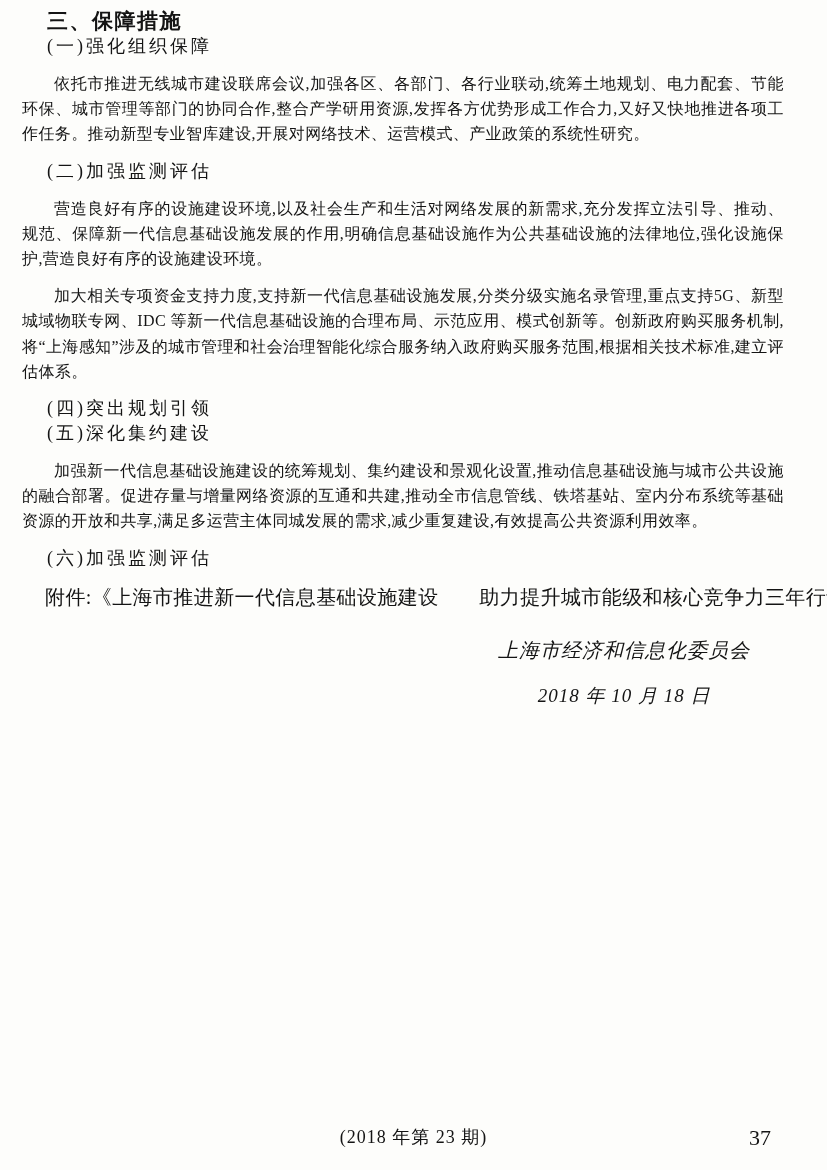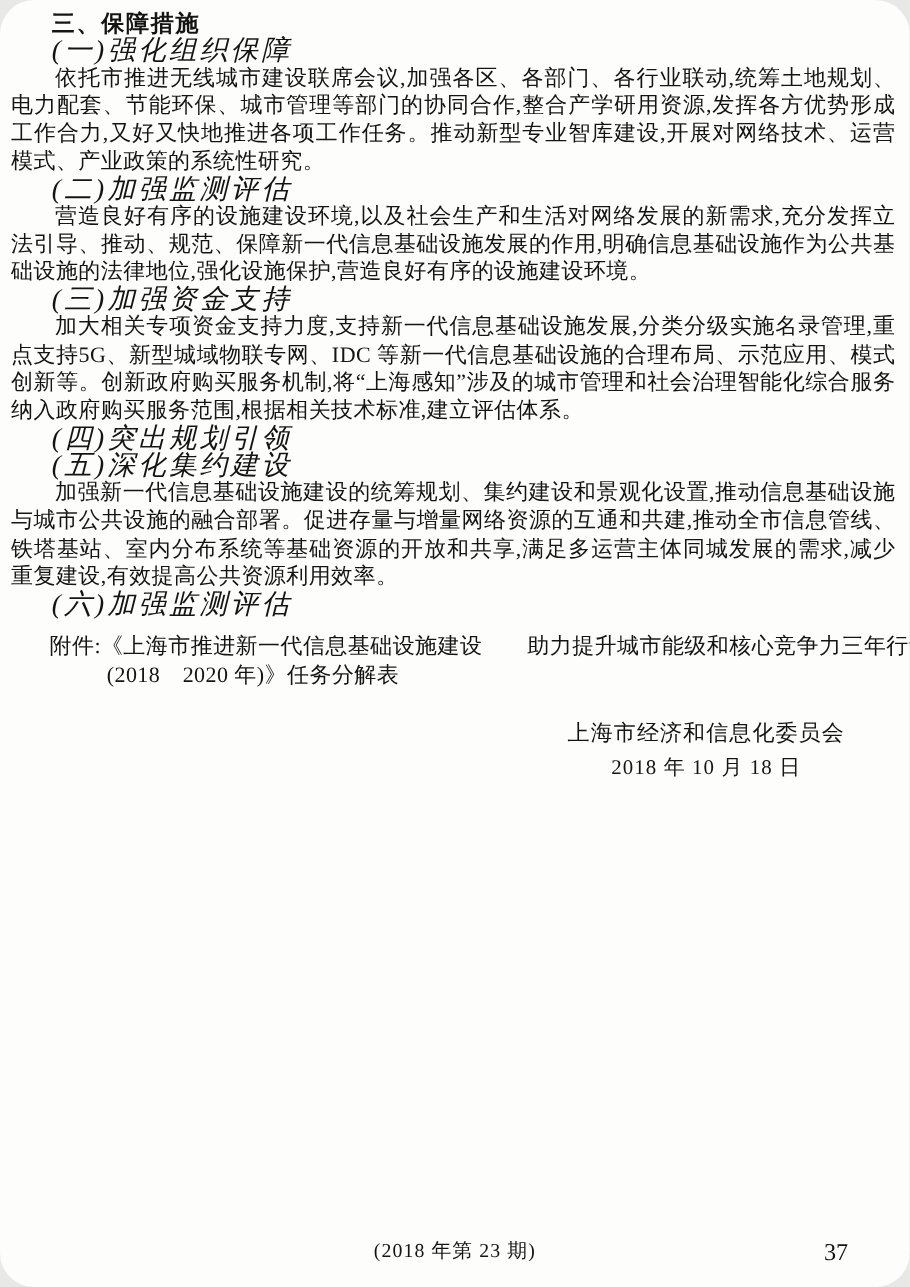"三、保障措施" .page { border-radius: 31px -> none; padding: 8px 13px 0 10px -> 8px 31px 0 10px }
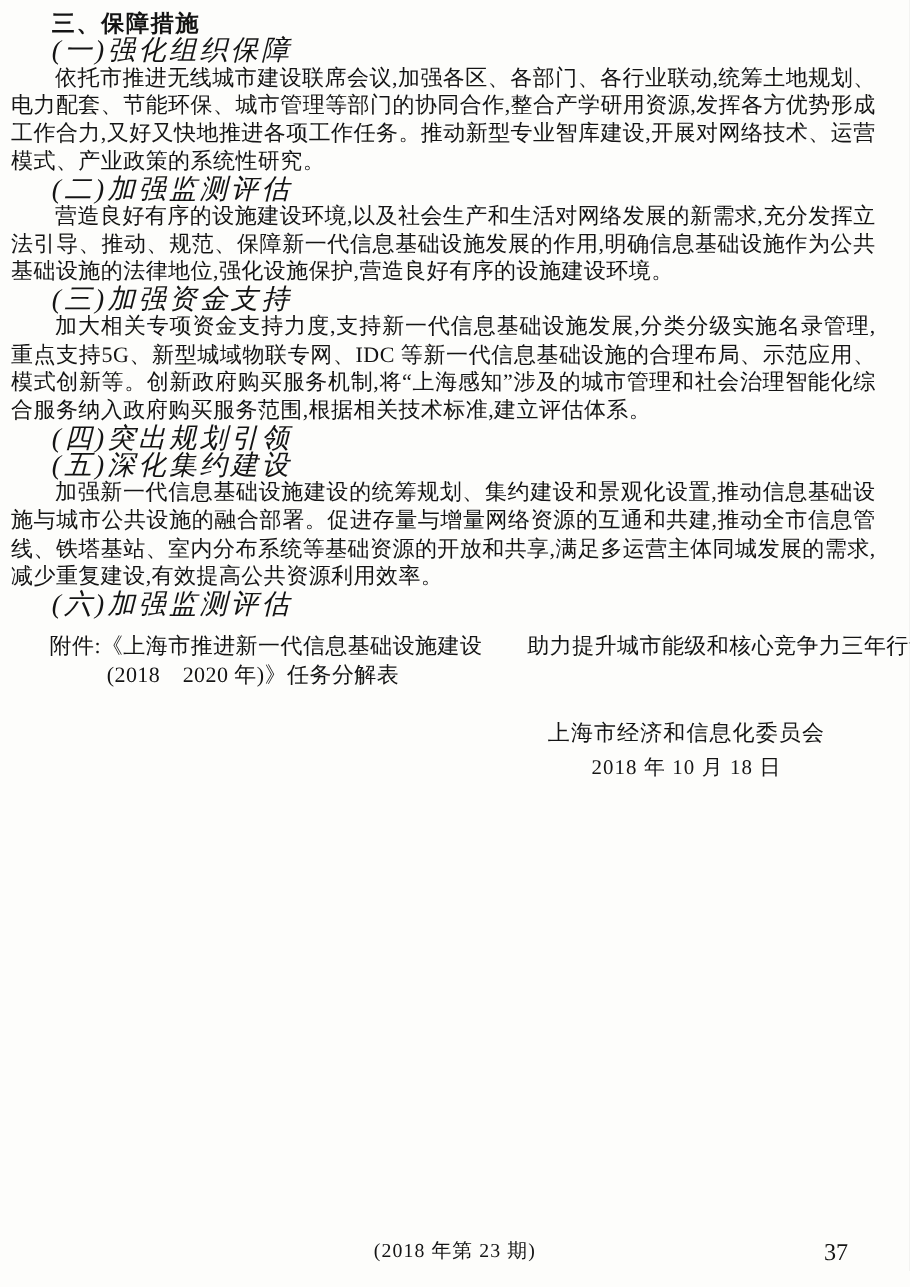"(一)强化组织保障" .section-title { font-size: 25px -> 18px; font-style: italic -> none }
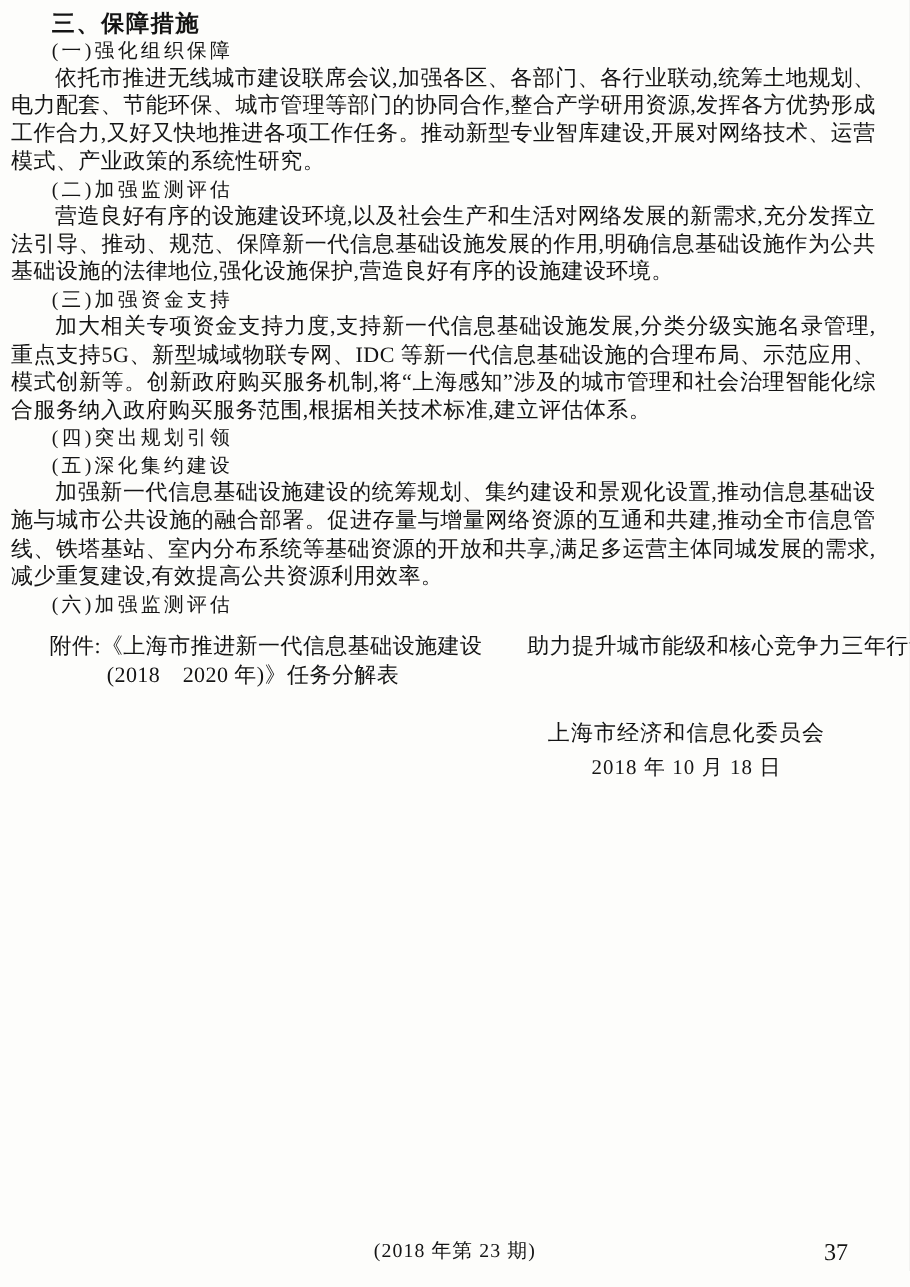"依托市推进无线城市建设联席会议,加强各区、各部门、各行业联动,统筹土地规划、电力" .body-para { font-size: 20px -> 16px; margin: 0 -> 12px }
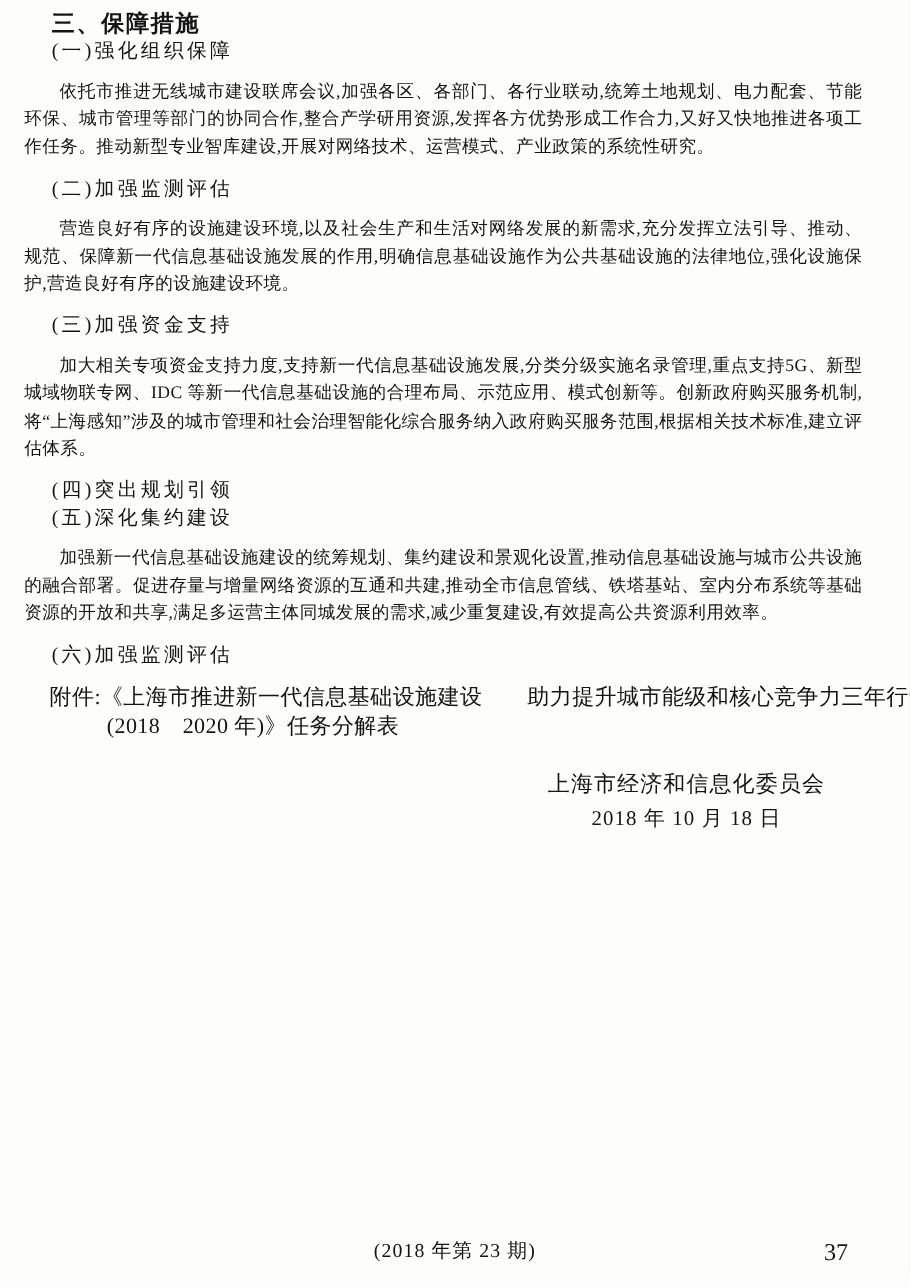"(三)加强资金支持" div.section-title { html: <div>(三)加强资金支持</div> -> none }
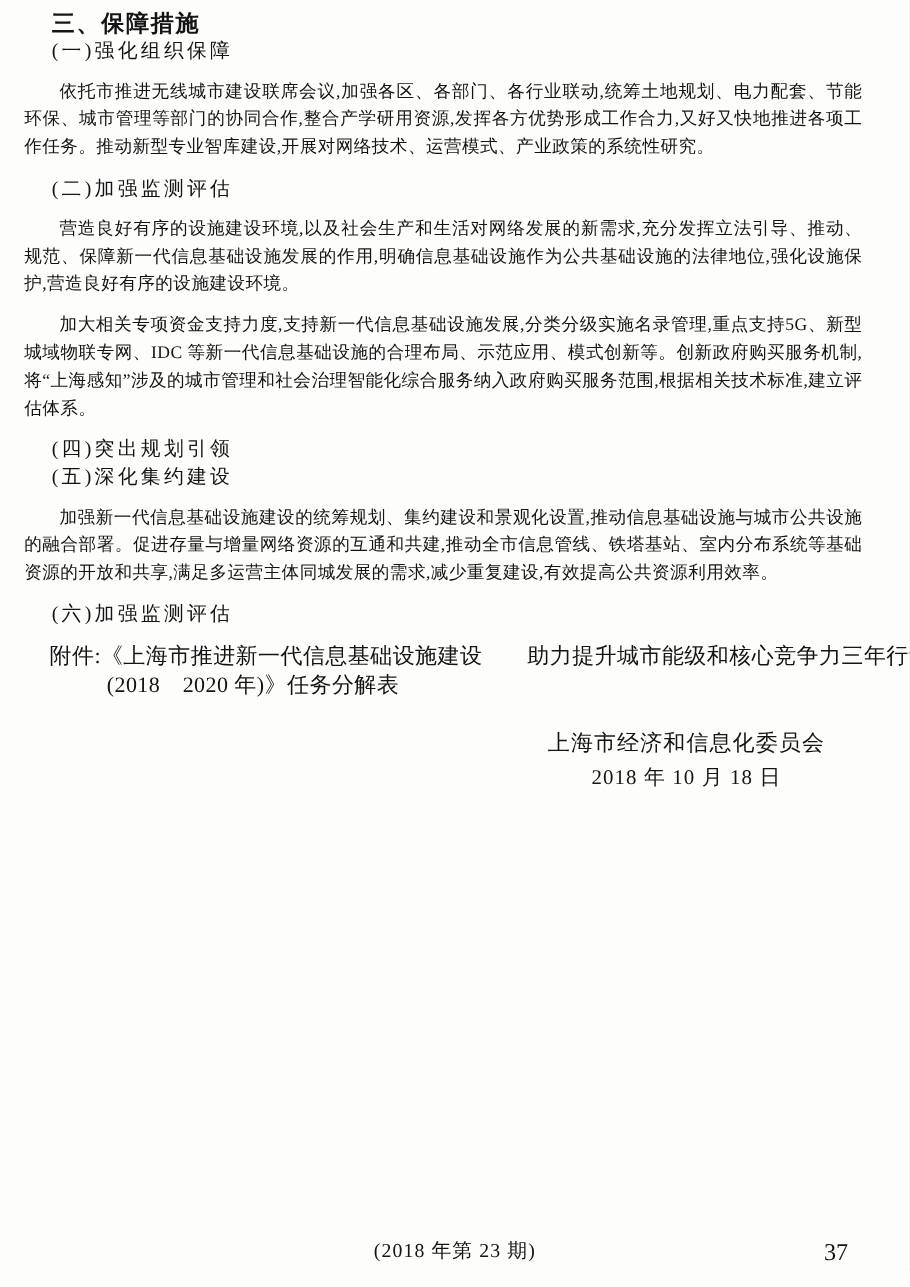"(2018 2020 年)》任务分解表" div.att-line2 { html: <div>(2018 2020 年)》任务分解表</div> -> none }
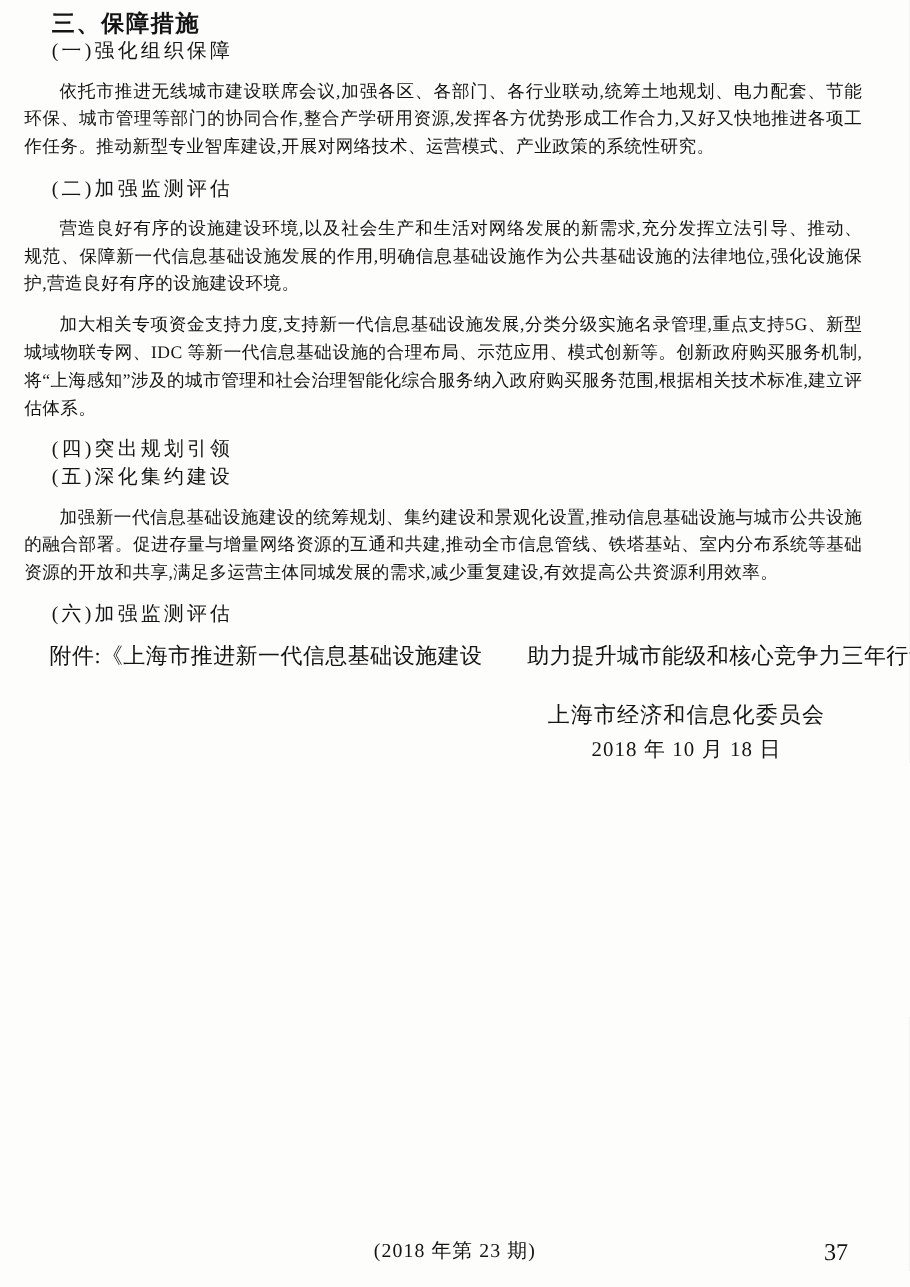"上海市经济和信息化委员会" .signature { font-style: none -> italic }
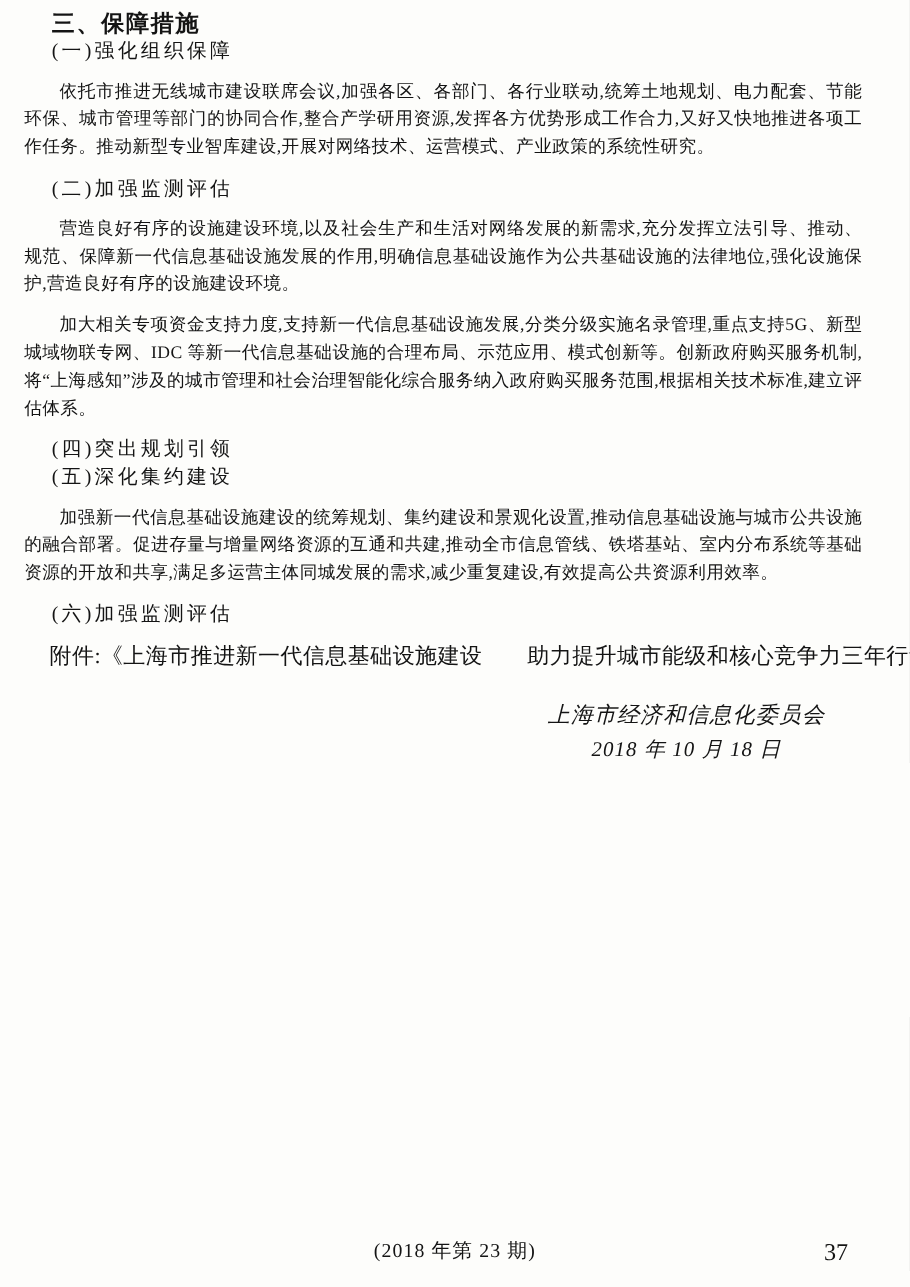"2018 年 10 月 18" .issue-date { margin-top: 6px -> 20px }
